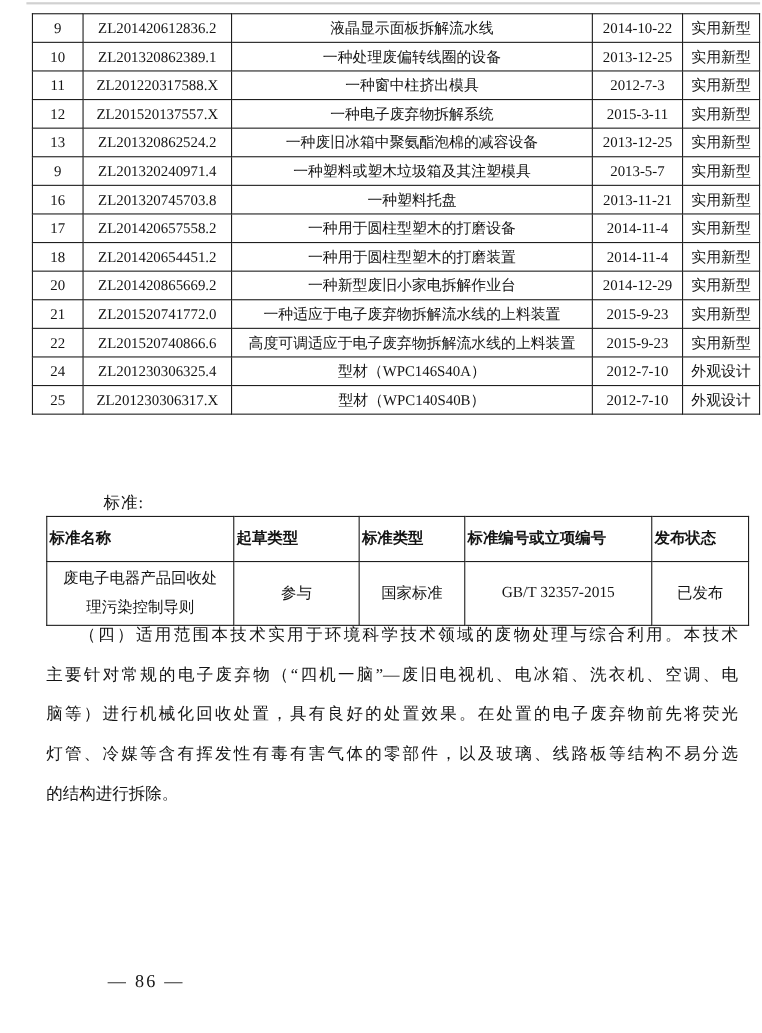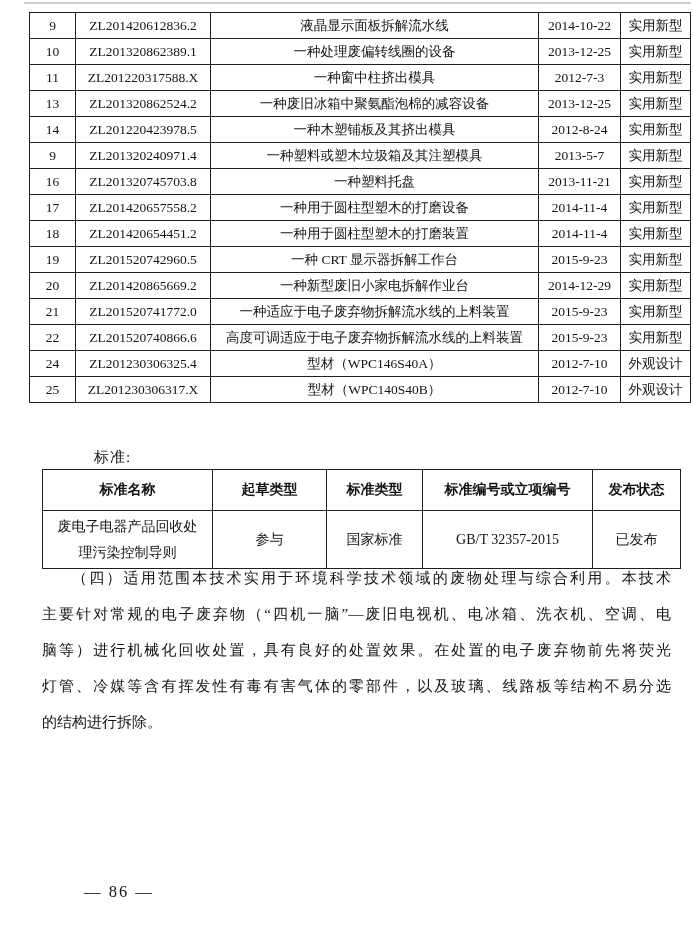"12" tr { html: none -> <tr> <td>12</td> <td>ZL201520137557.X</td> <td>一种电子废弃物拆解系统</td> <td>2015-3-11</td> <td>实用新型</td> </tr> }
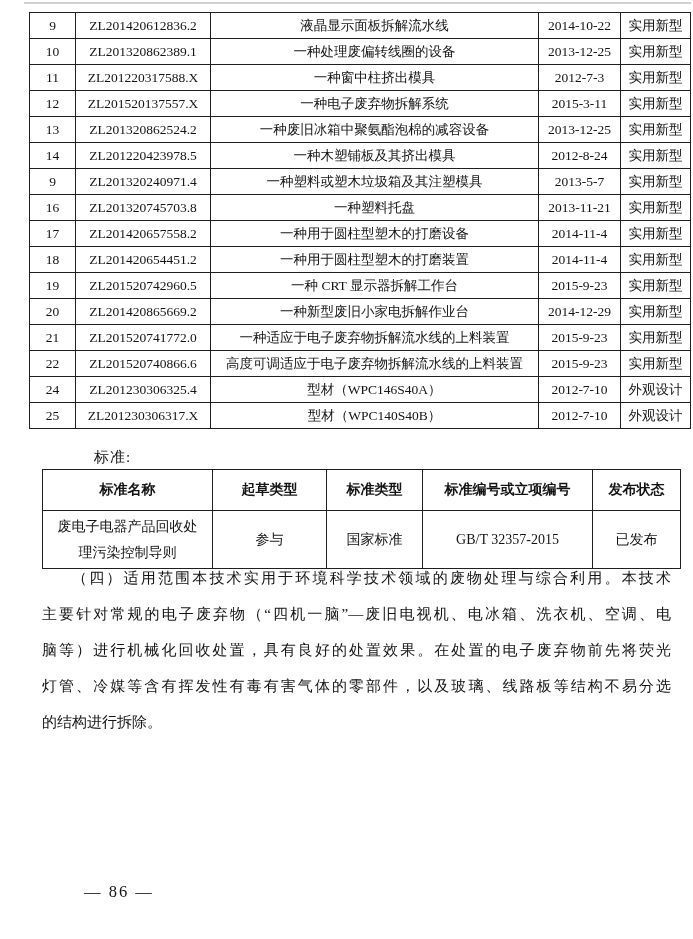"14" tr { html: <tr> <td>14</td> <td>ZL201220423978.5</td> <td>一种木塑铺板及其挤出模具</td> <td>2012-8-24</td> <td>实用新型</td> </tr> -> none }
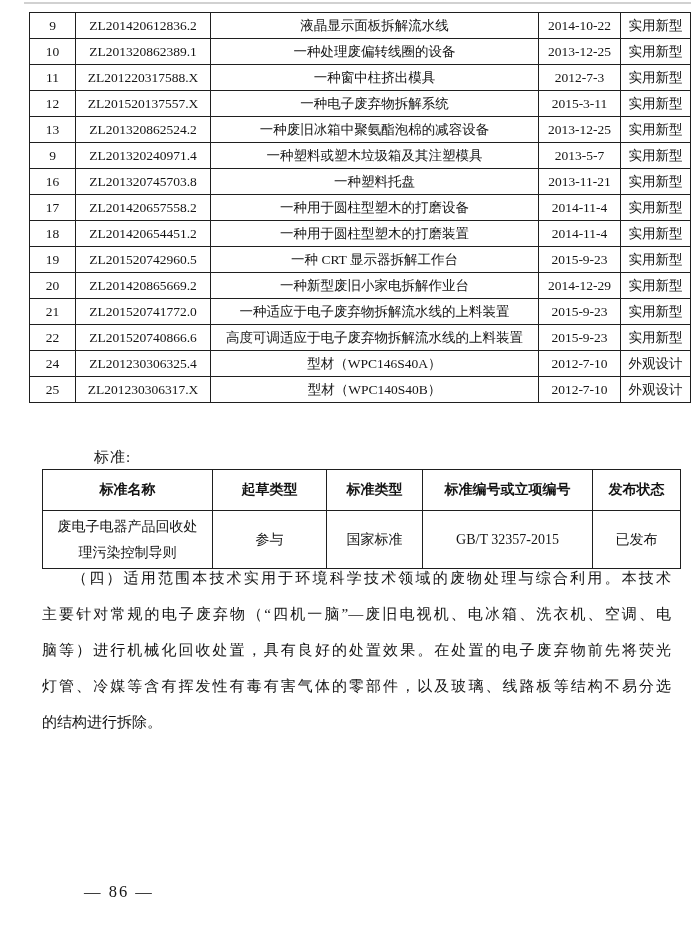"19" tr { html: <tr> <td>19</td> <td>ZL201520742960.5</td> <td>一种 CRT 显示器拆解工作台</td> <td>2015-9-23</td> <td>实用新型</td> </tr> -> none }
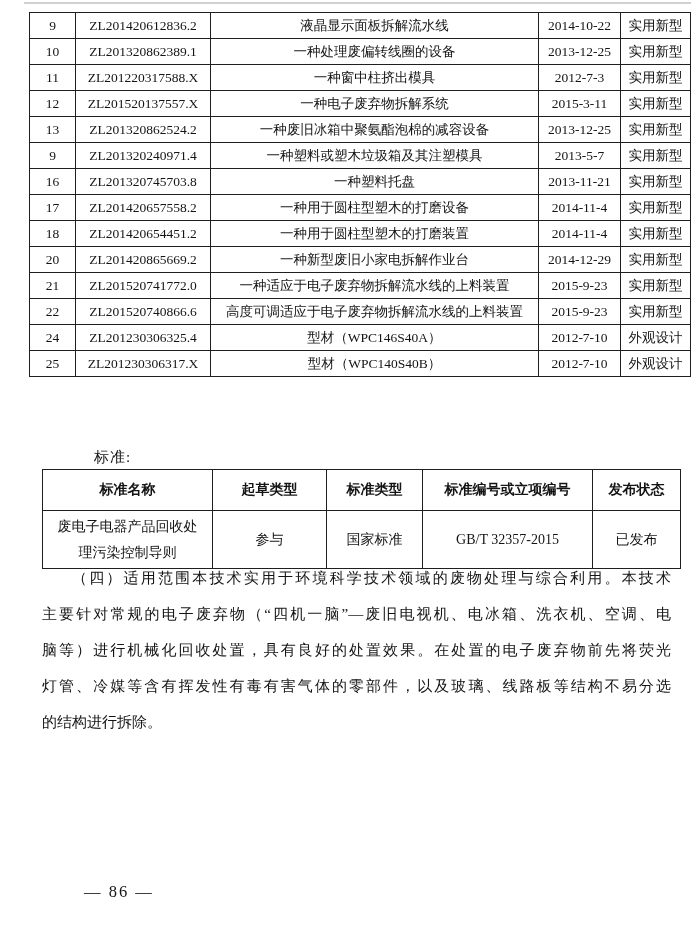"标准名称" .std-table th { text-align: center -> left }
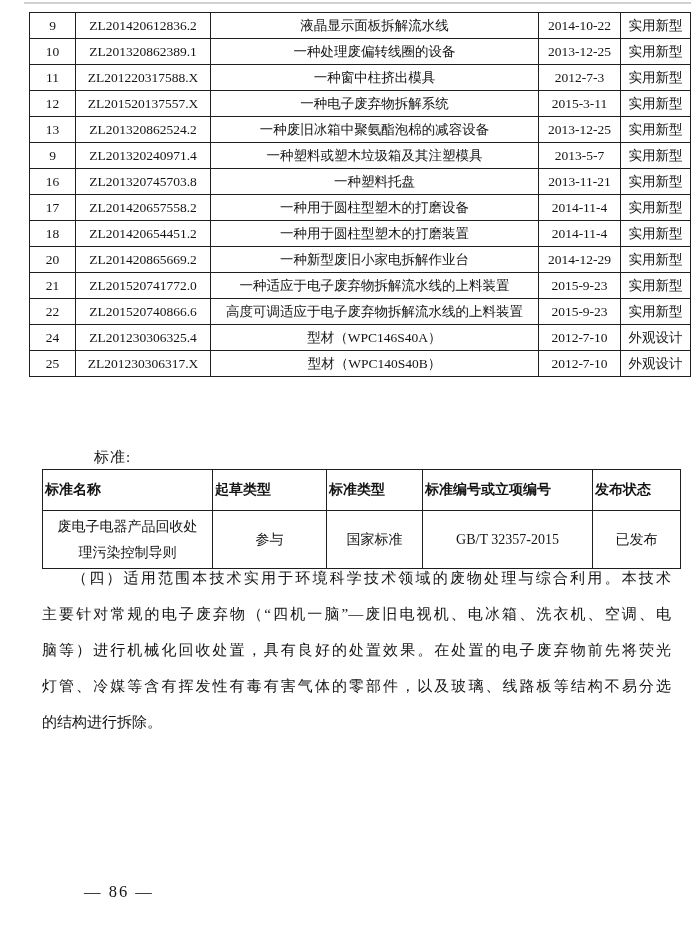"— 86 —" .page-number { left: 84px -> 98px }
